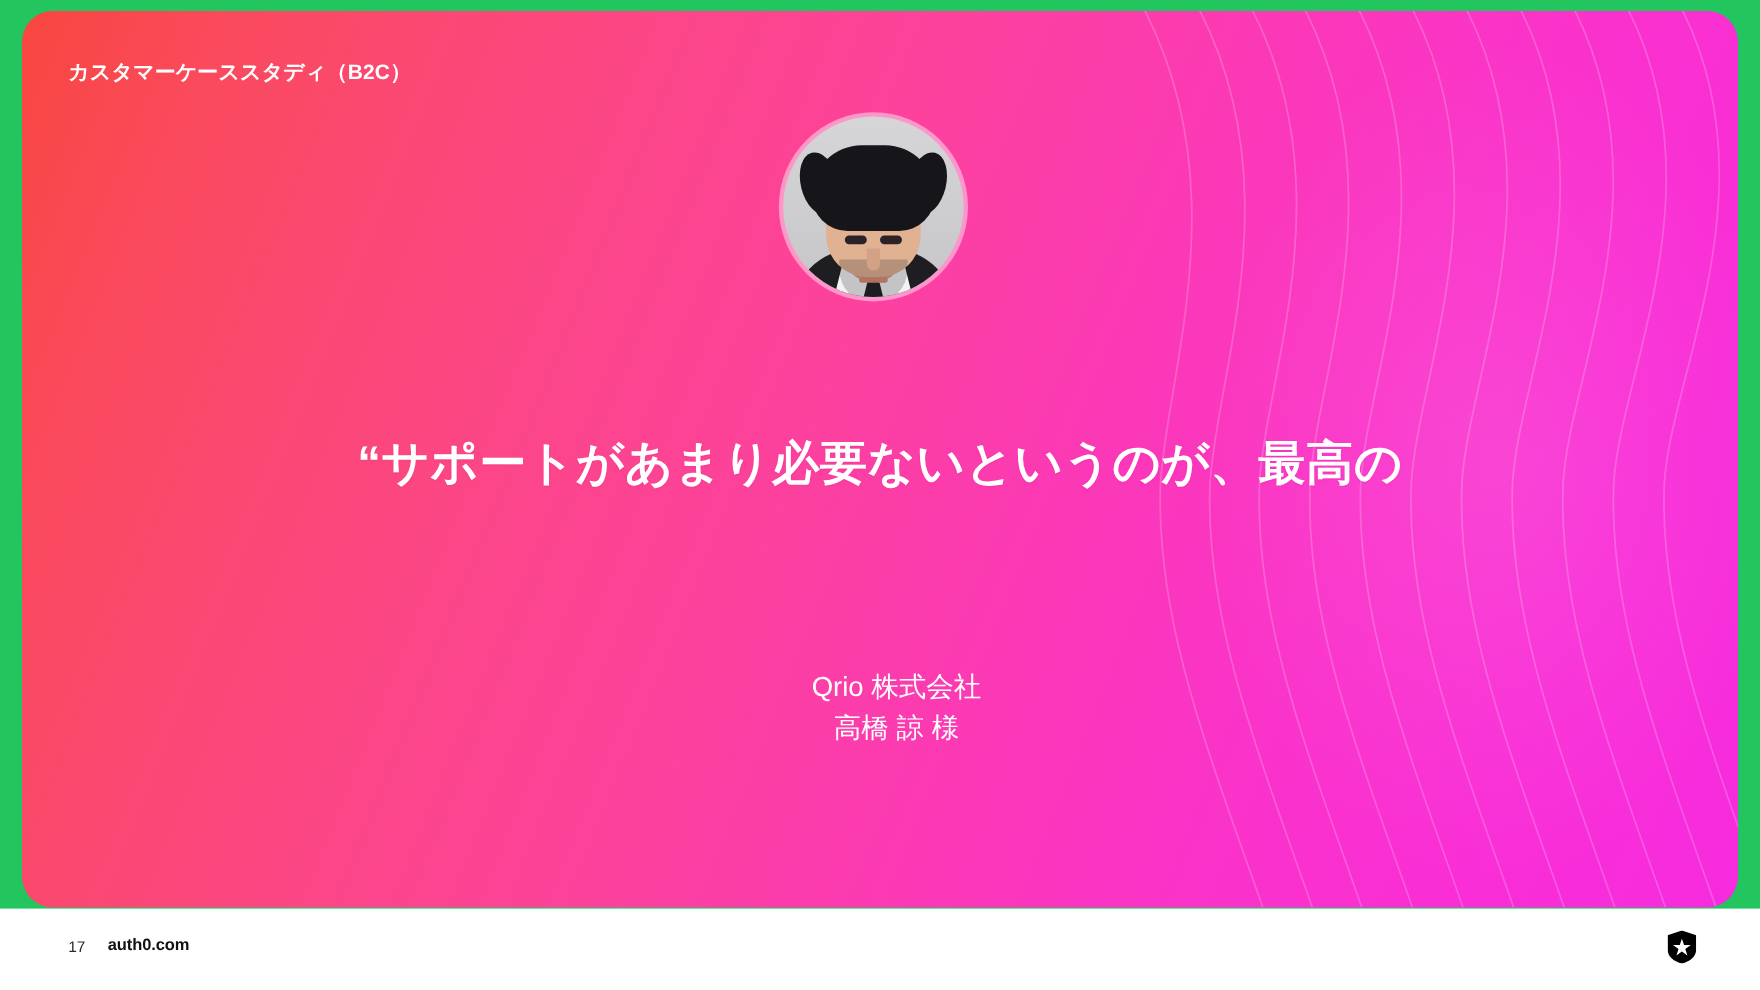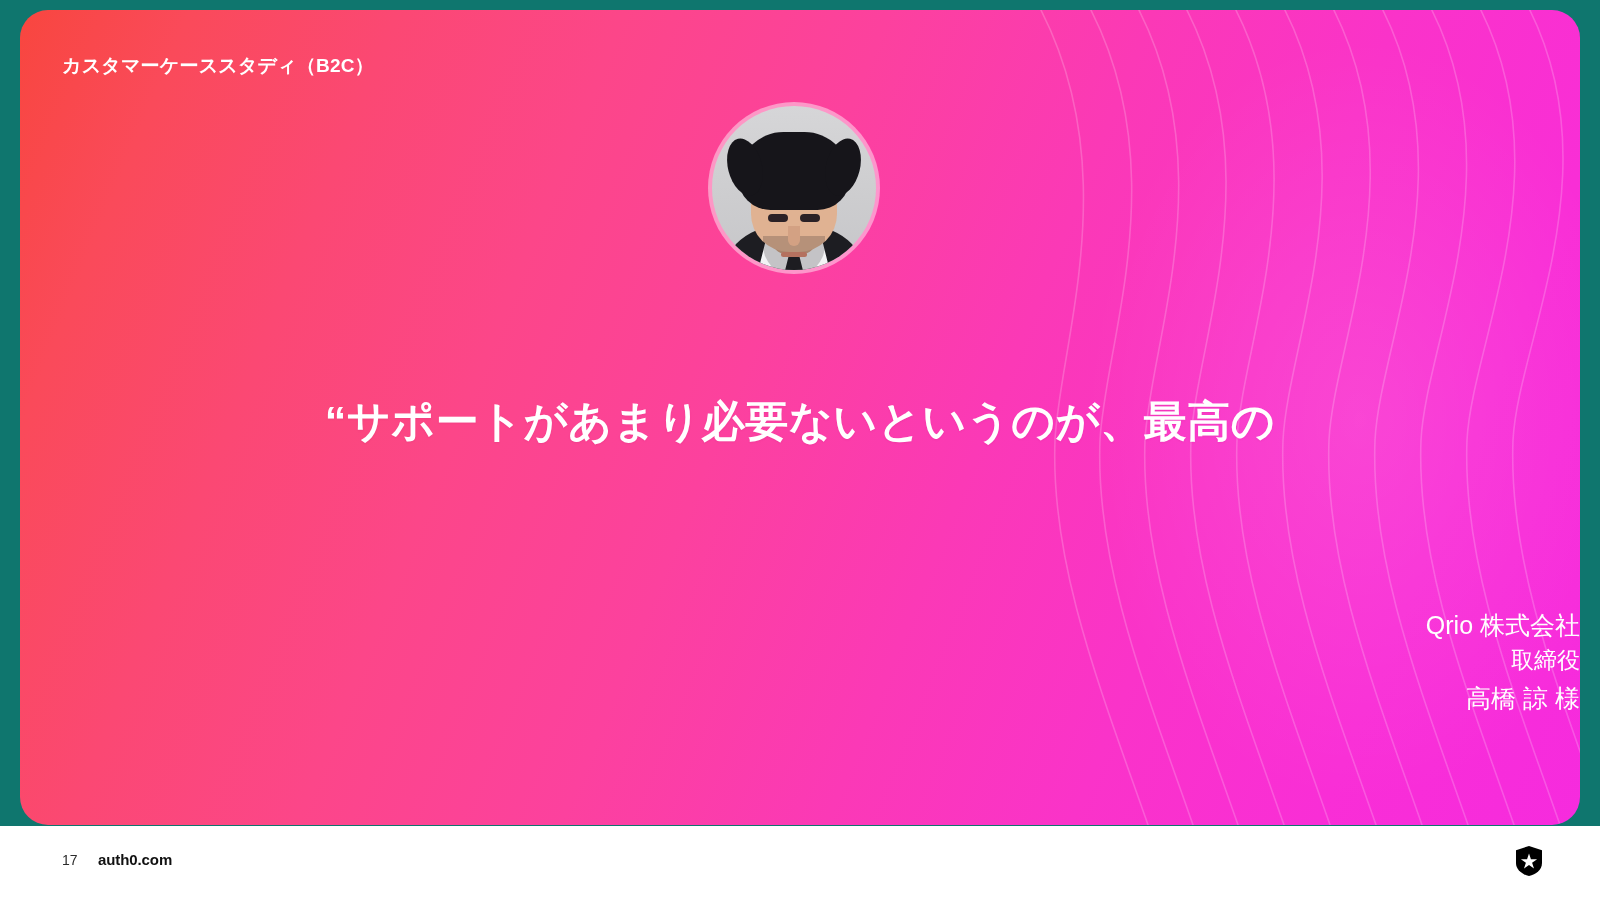"カスタマーケーススタディ（B2C）" .slide { background: #0f766e -> #22c55e }
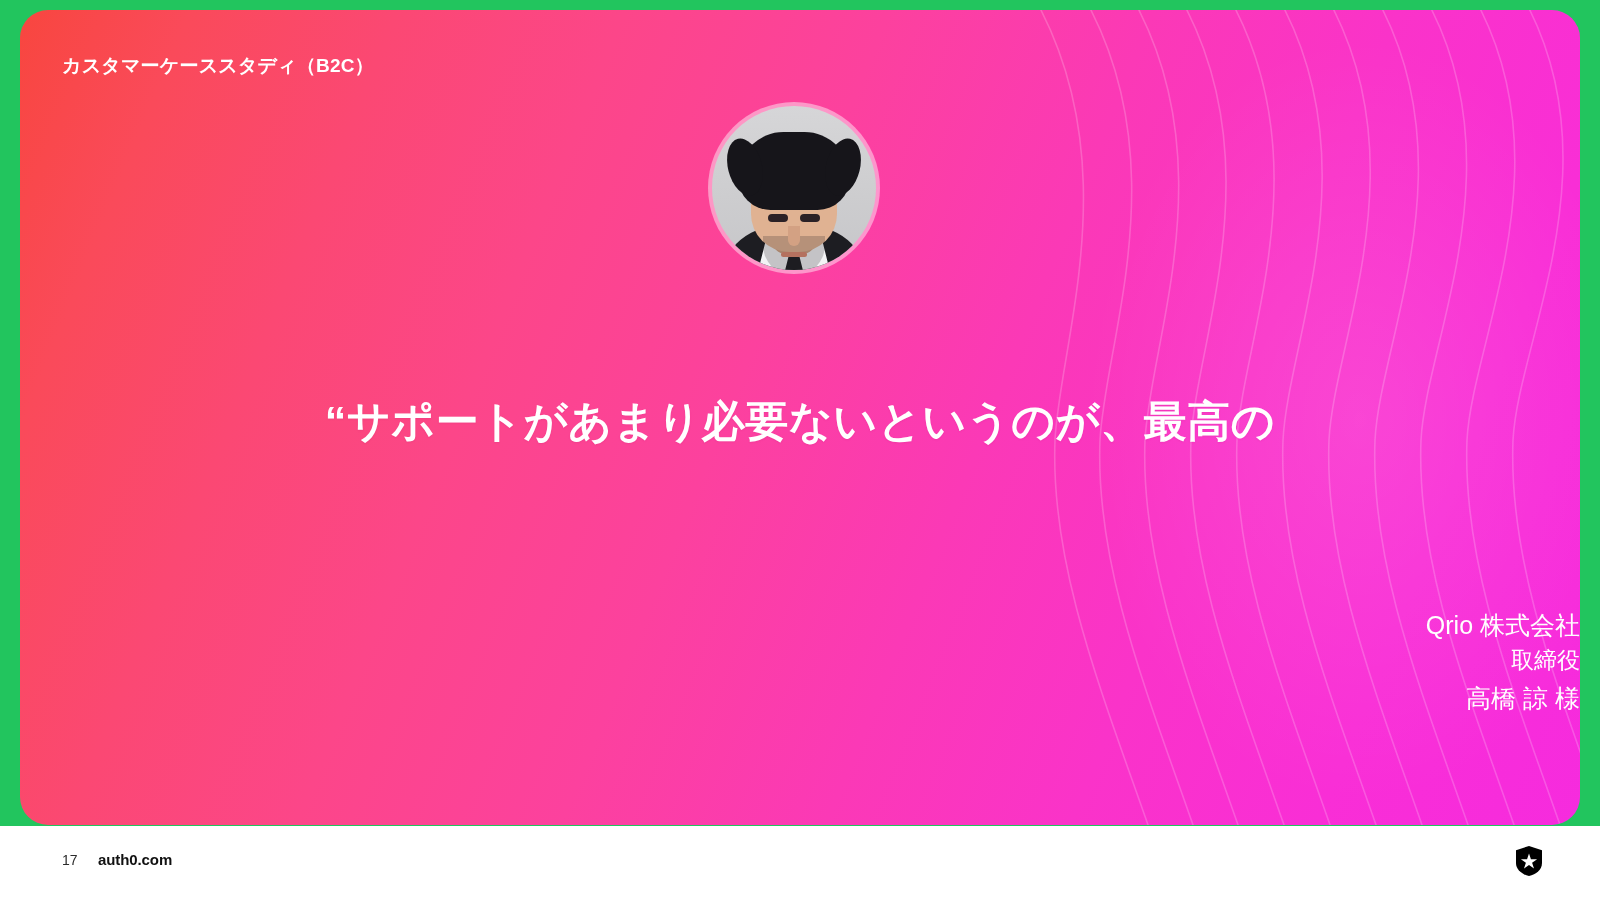"Qrio 株式会社" .attrib { text-align: right -> center }
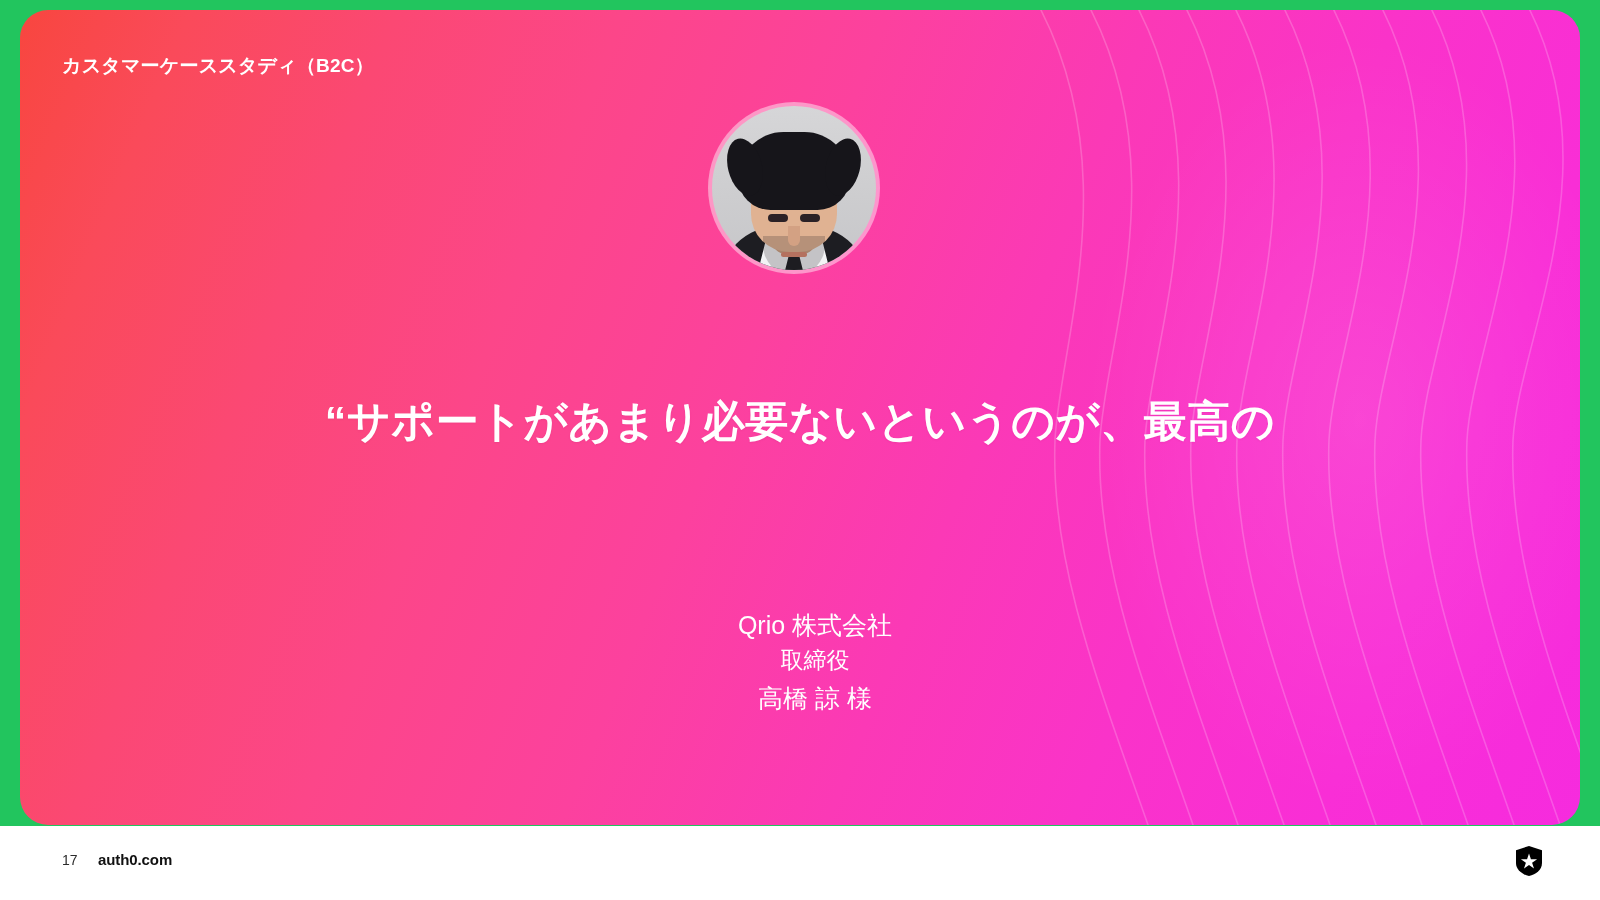"取締役" div.a-role { html: <div>取締役</div> -> none }
